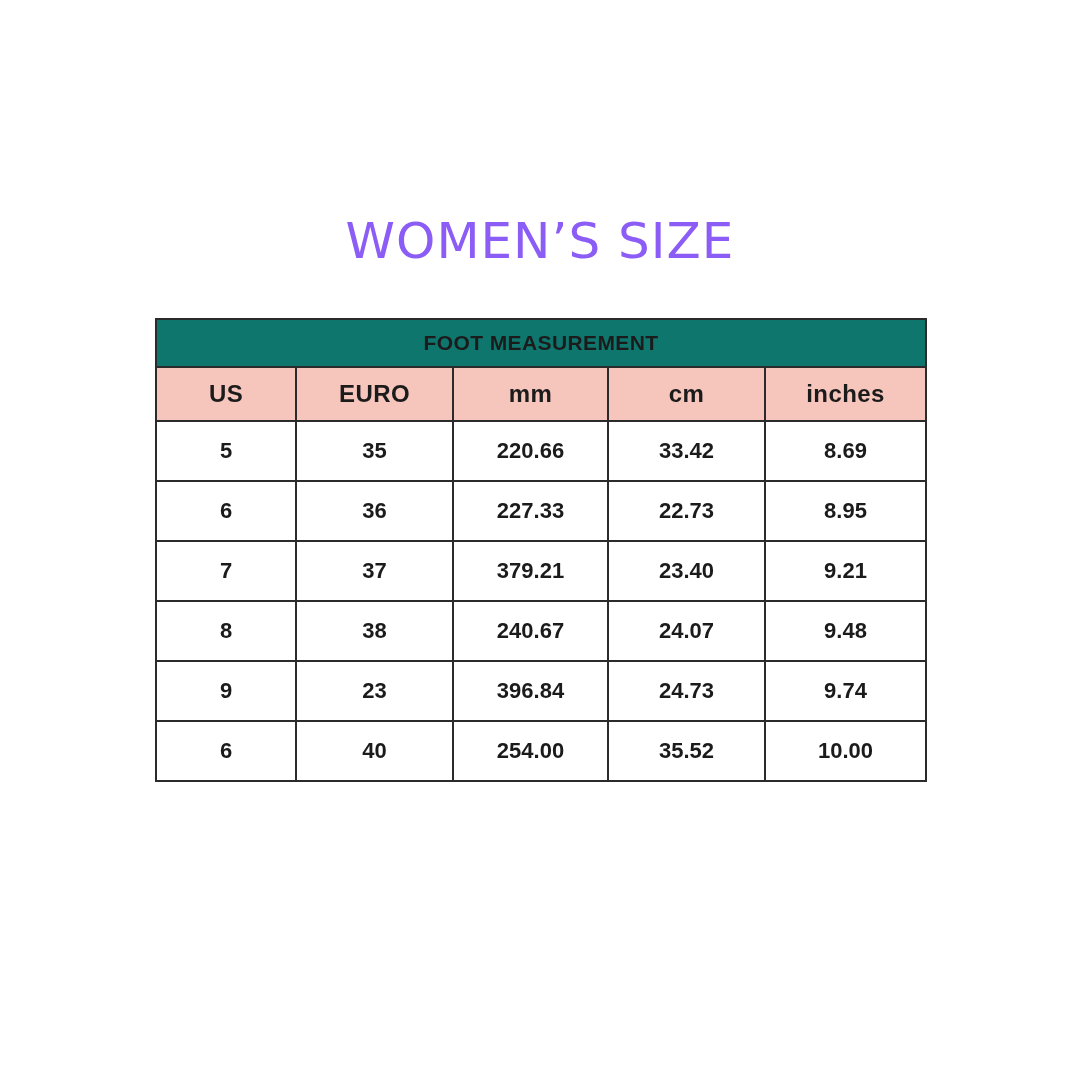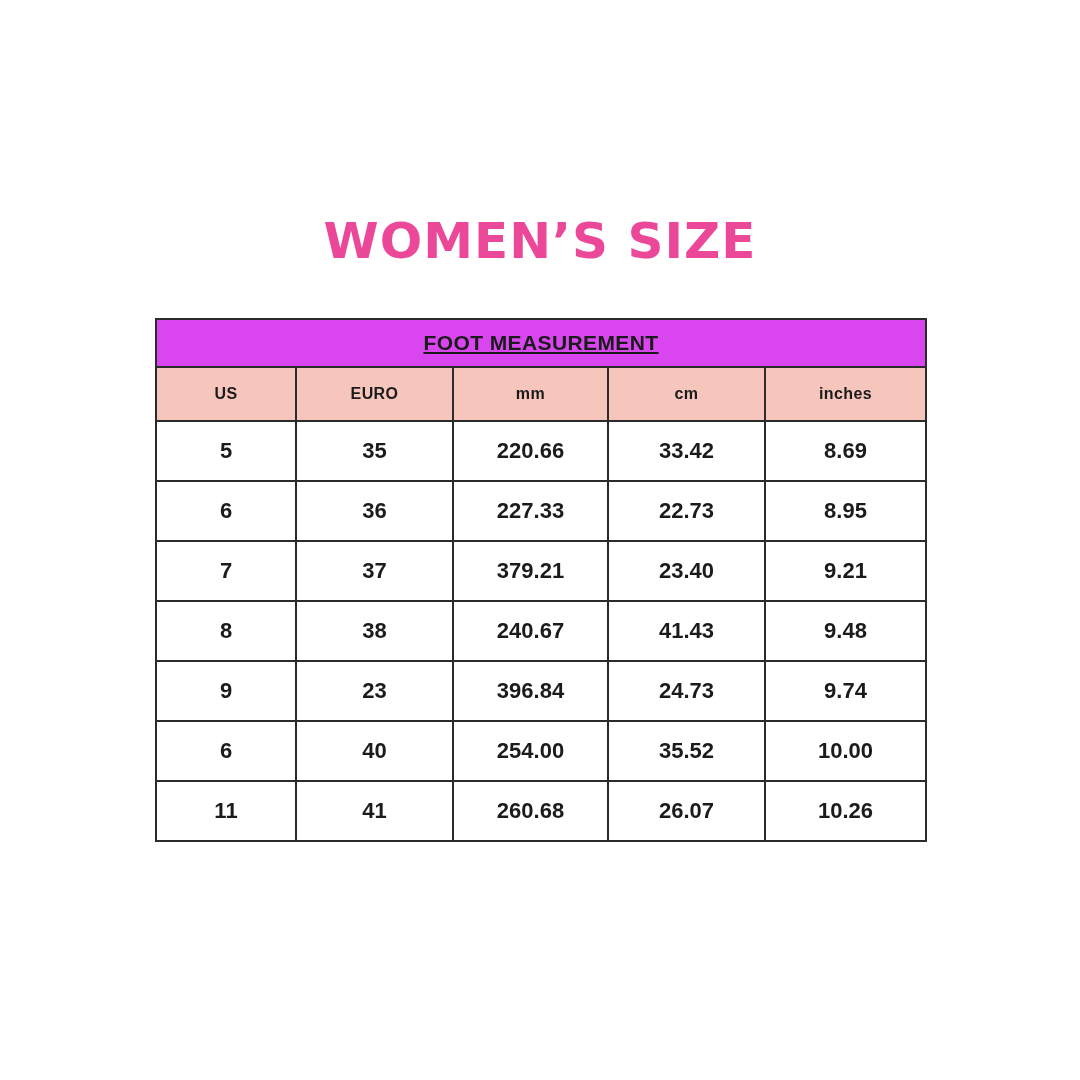"WOMEN’S SIZE" .title { color: #ec4899 -> #8b5cf6; font-weight: 700 -> 400 }
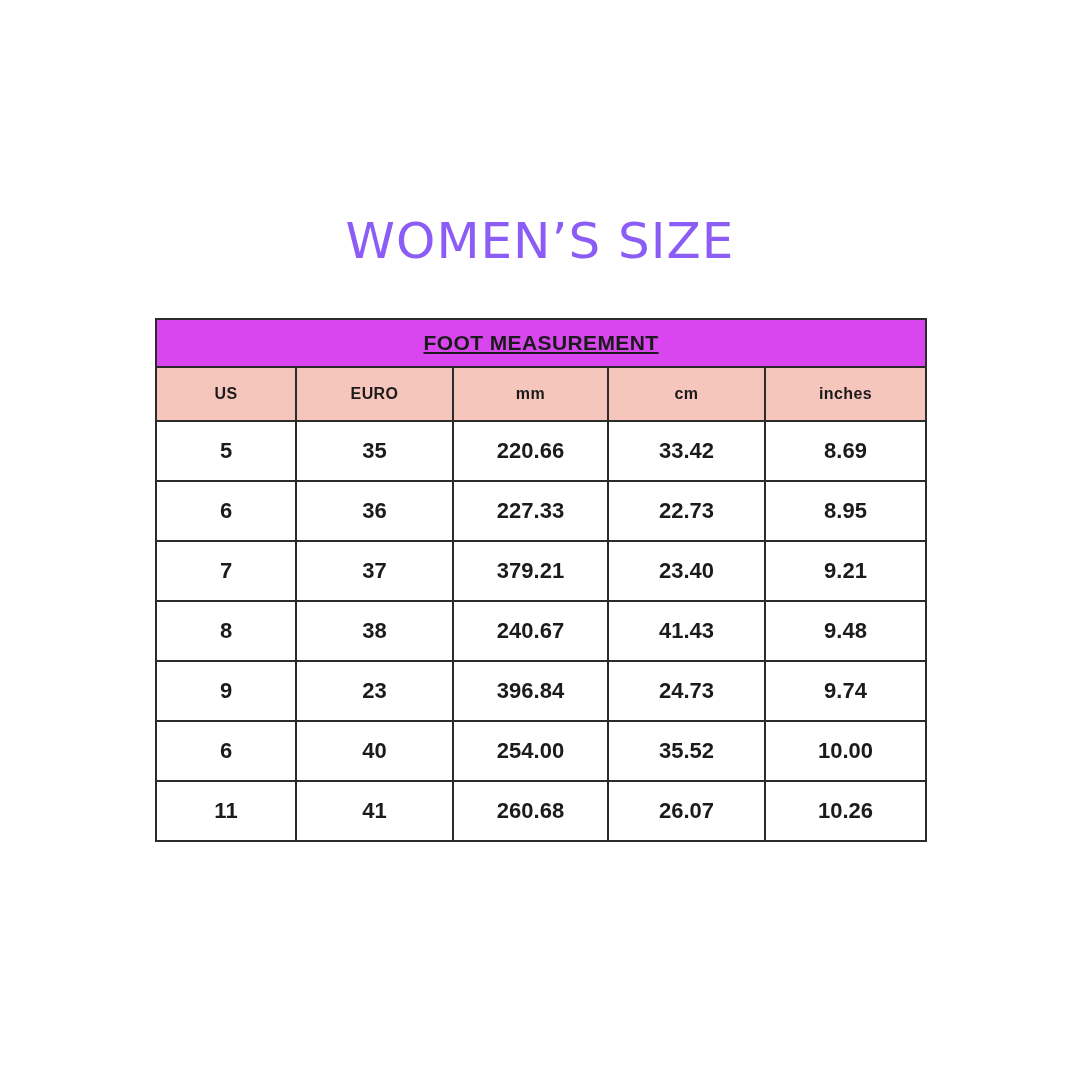"FOOT MEASUREMENT" .banner-cell { background: #d946ef -> #0f766e; text-decoration: underline -> none }
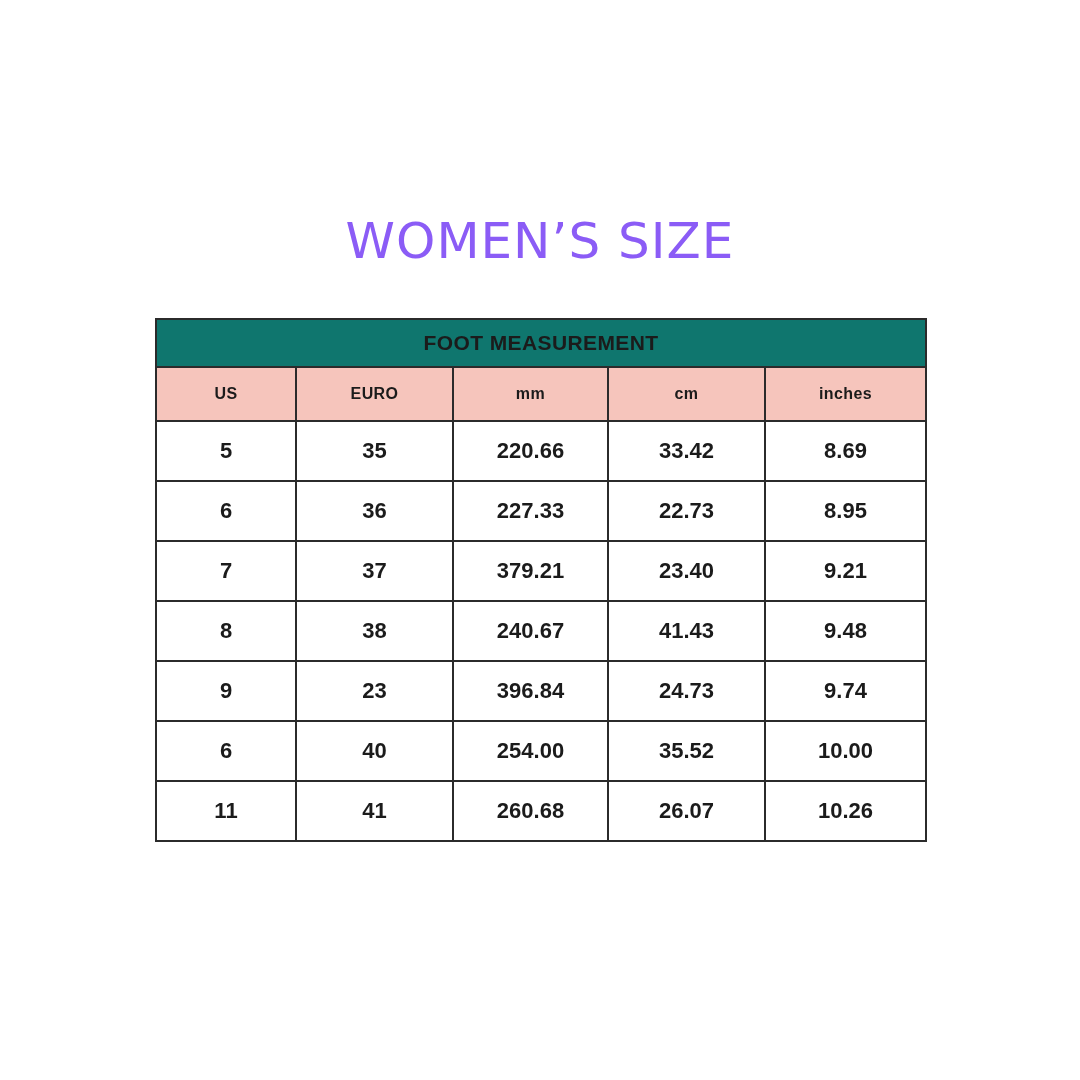"US" .head-cell { font-size: 16px -> 24px }
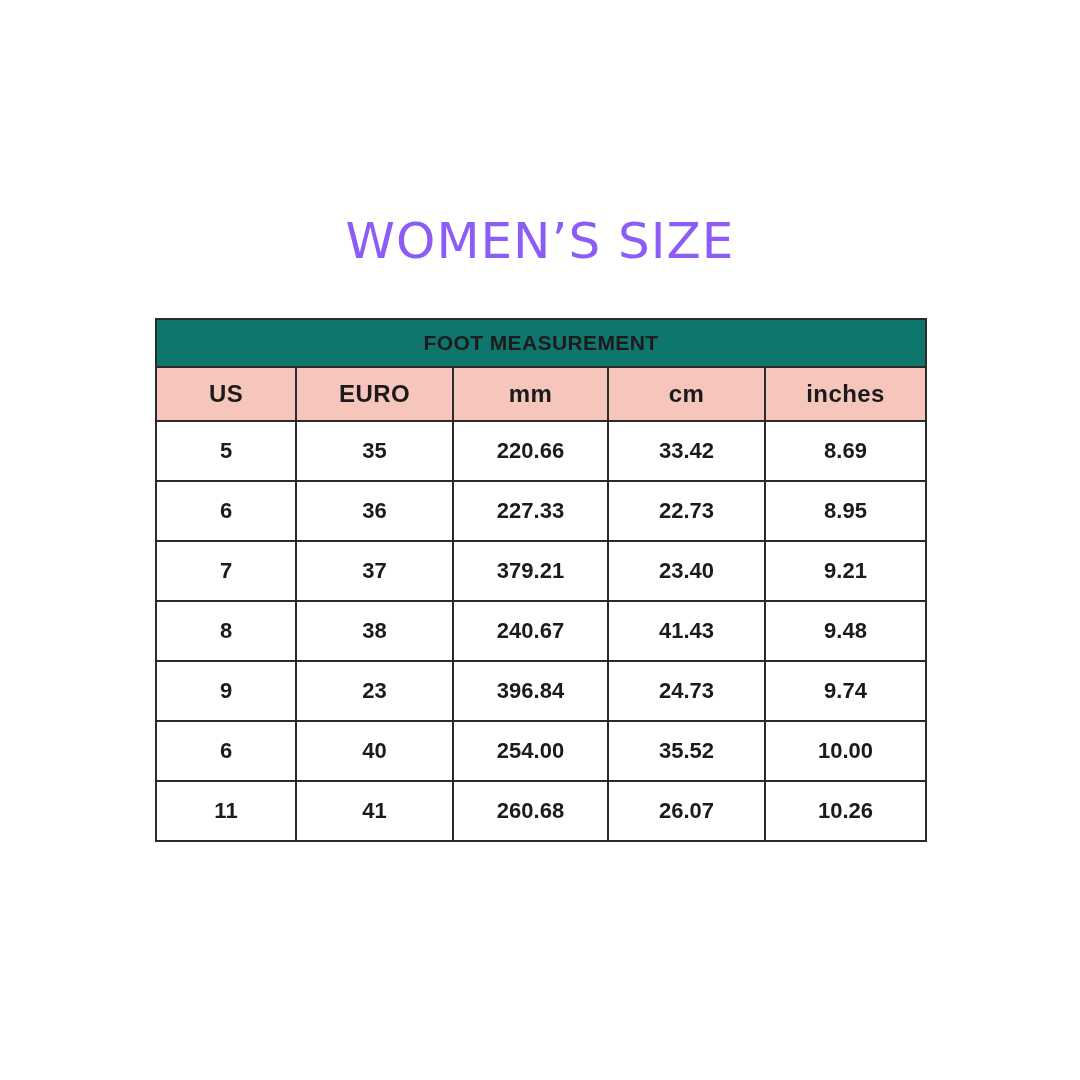"41.43" td.body-cell { text: 41.43 -> 24.07 }
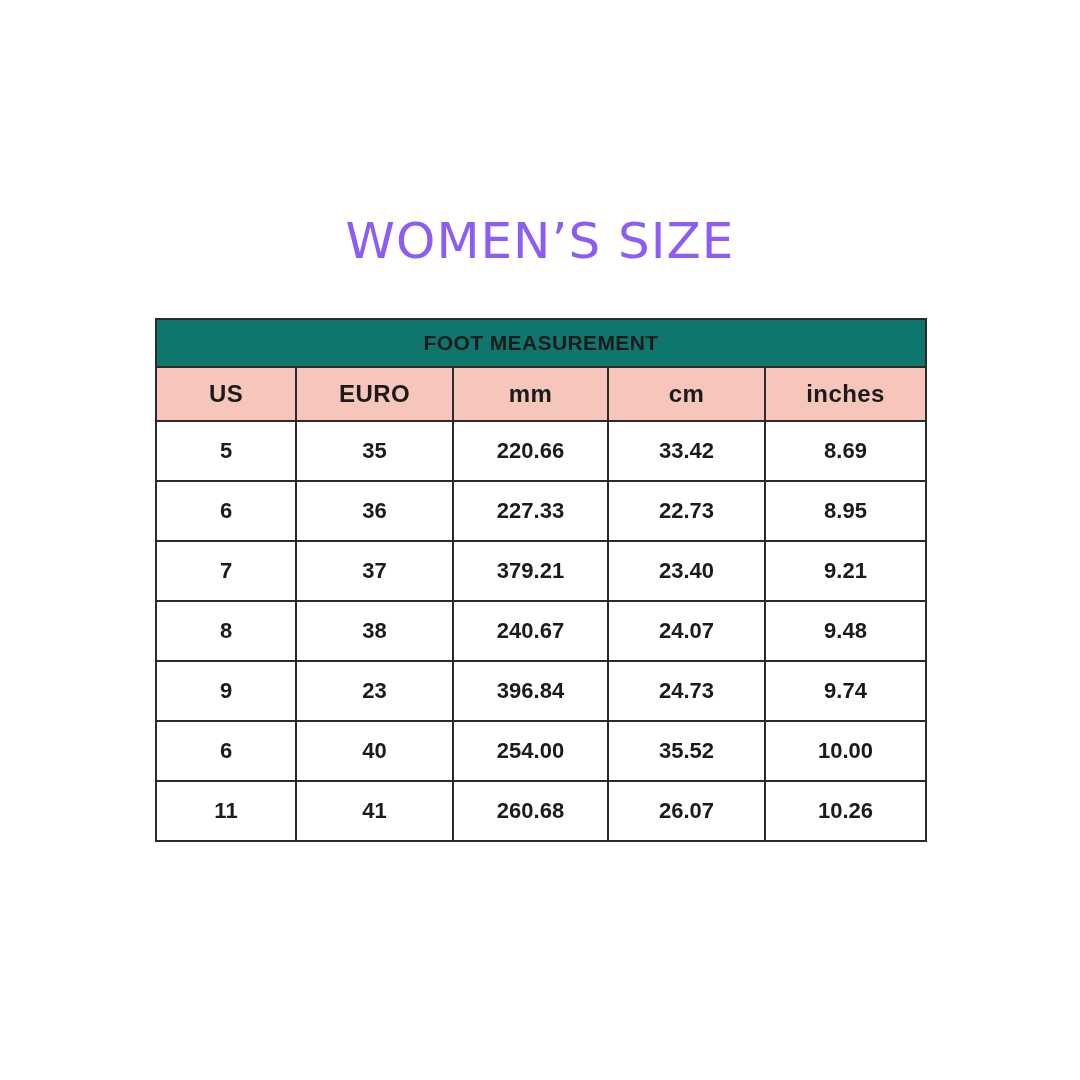"11" tr { html: <tr> <td>11</td> <td>41</td> <td>260.68</td> <td>26.07</td> <td>10.26</td> </tr> -> none }
